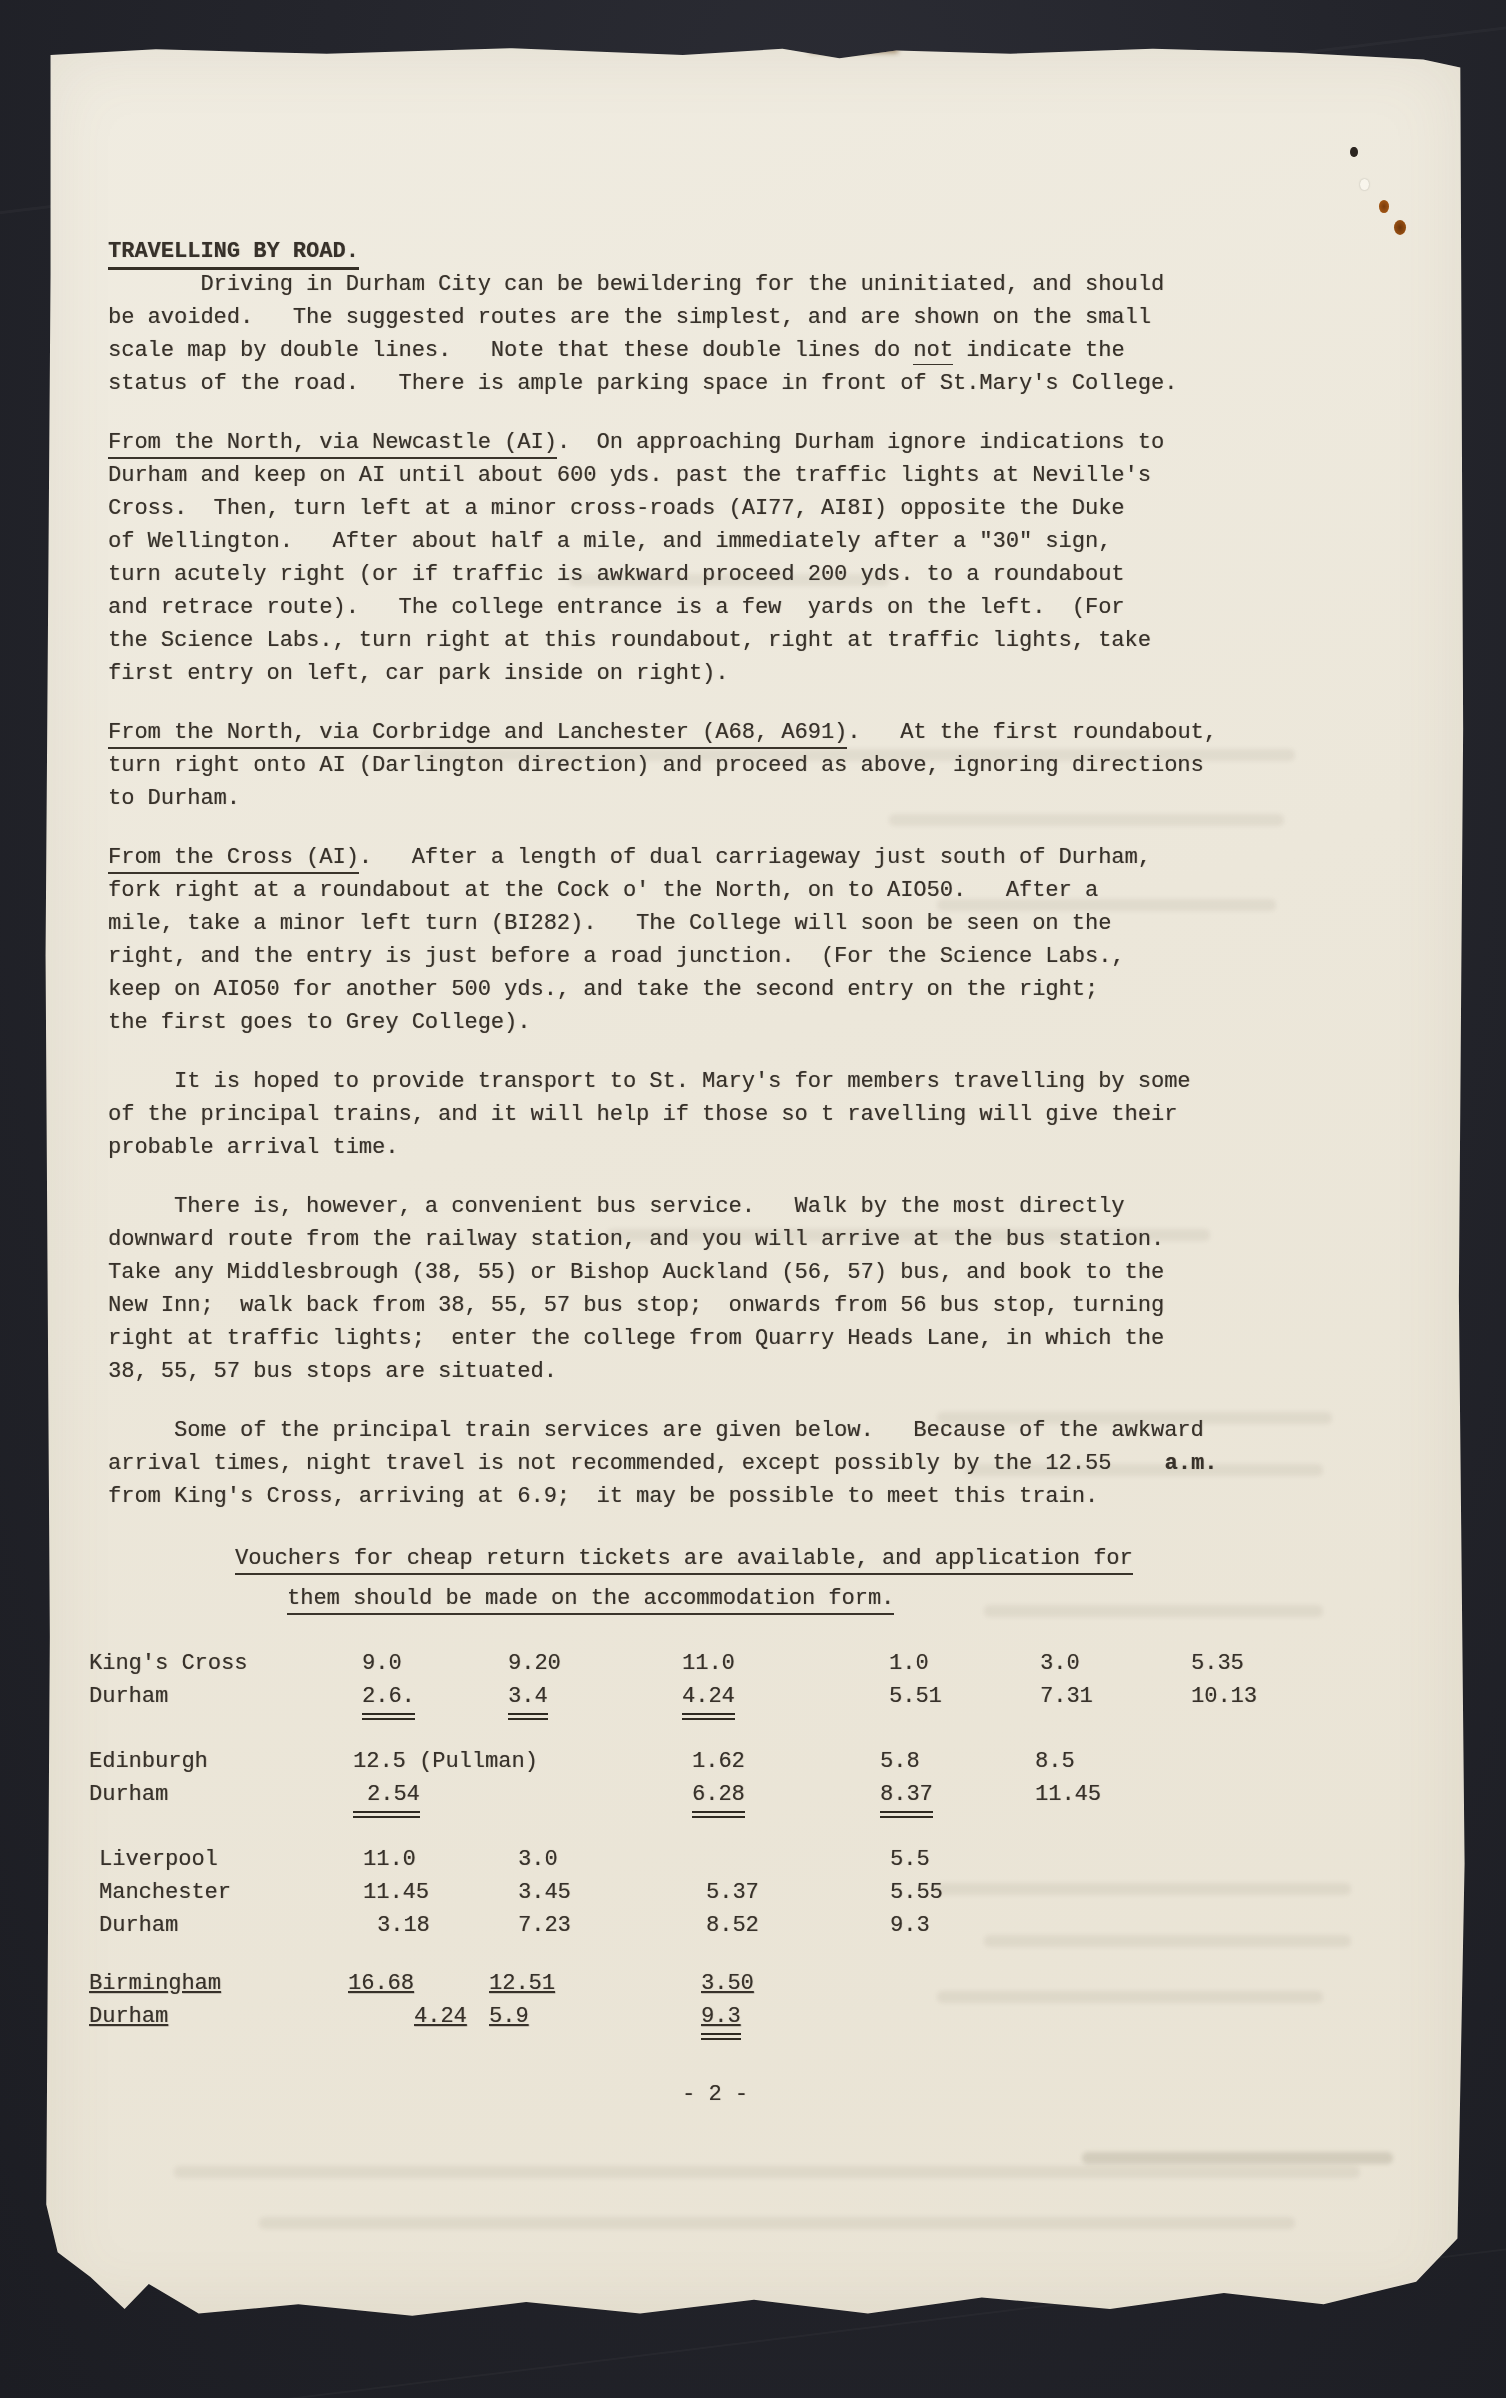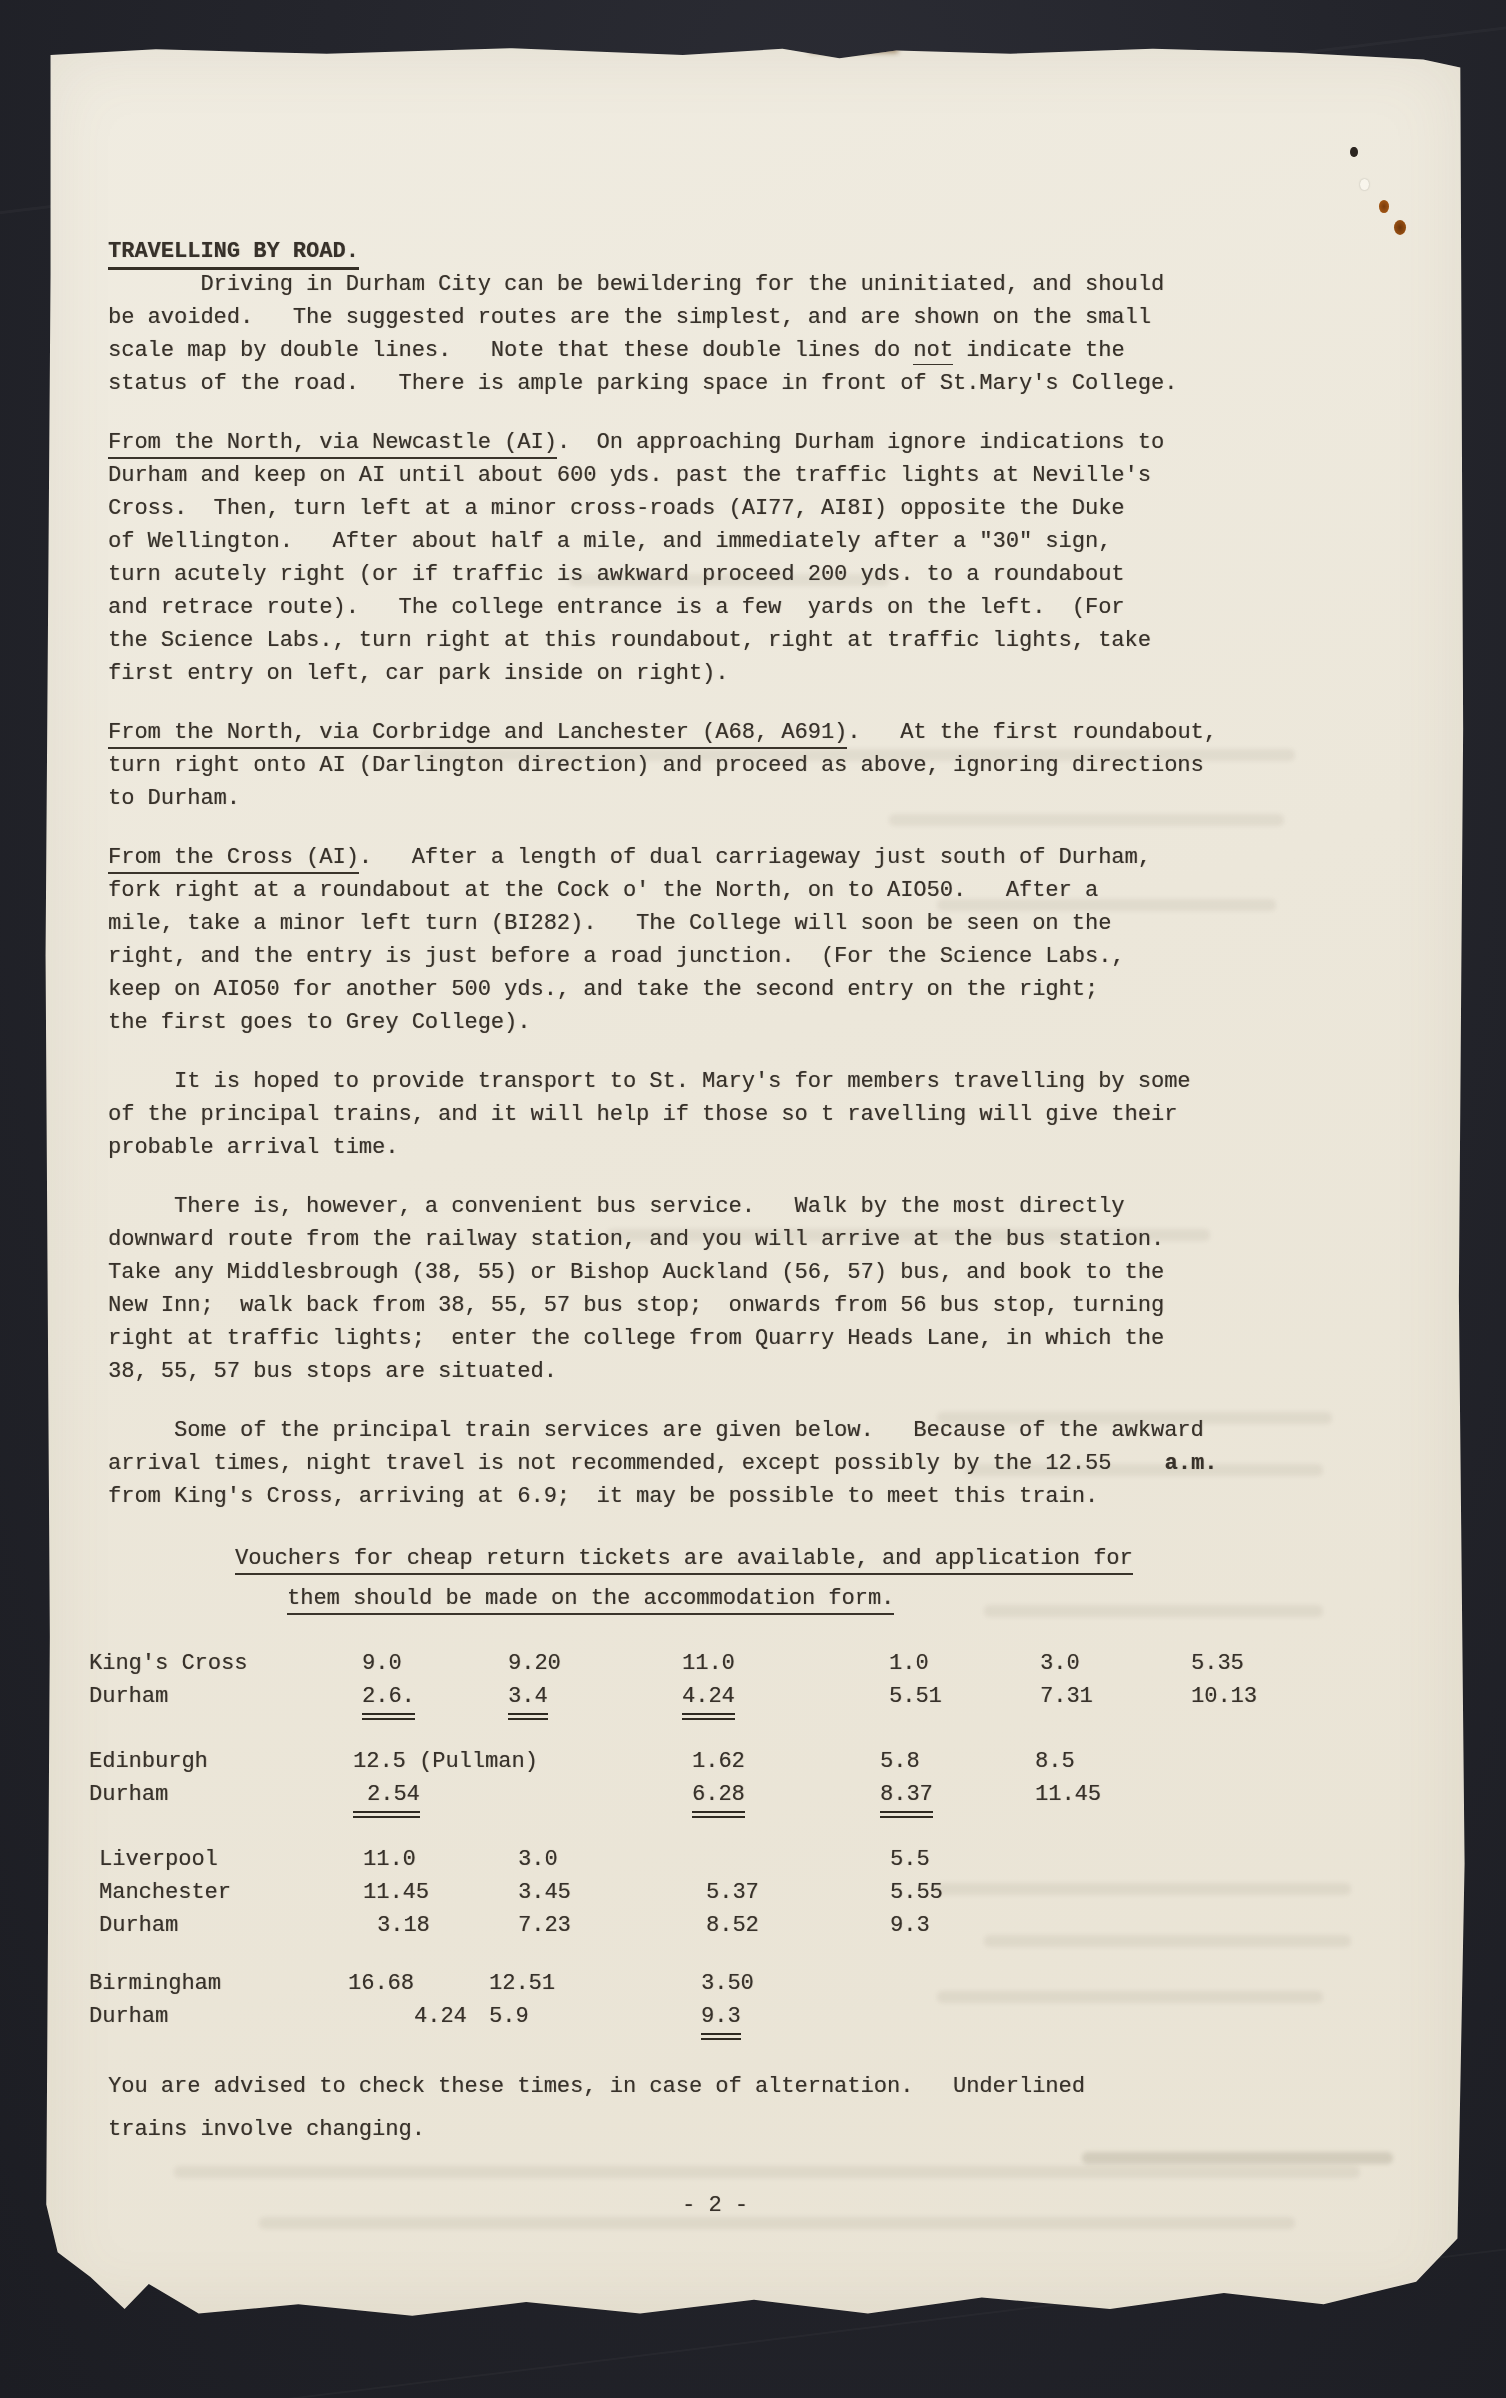"Birmingham" .g4 { text-decoration: none -> underline }
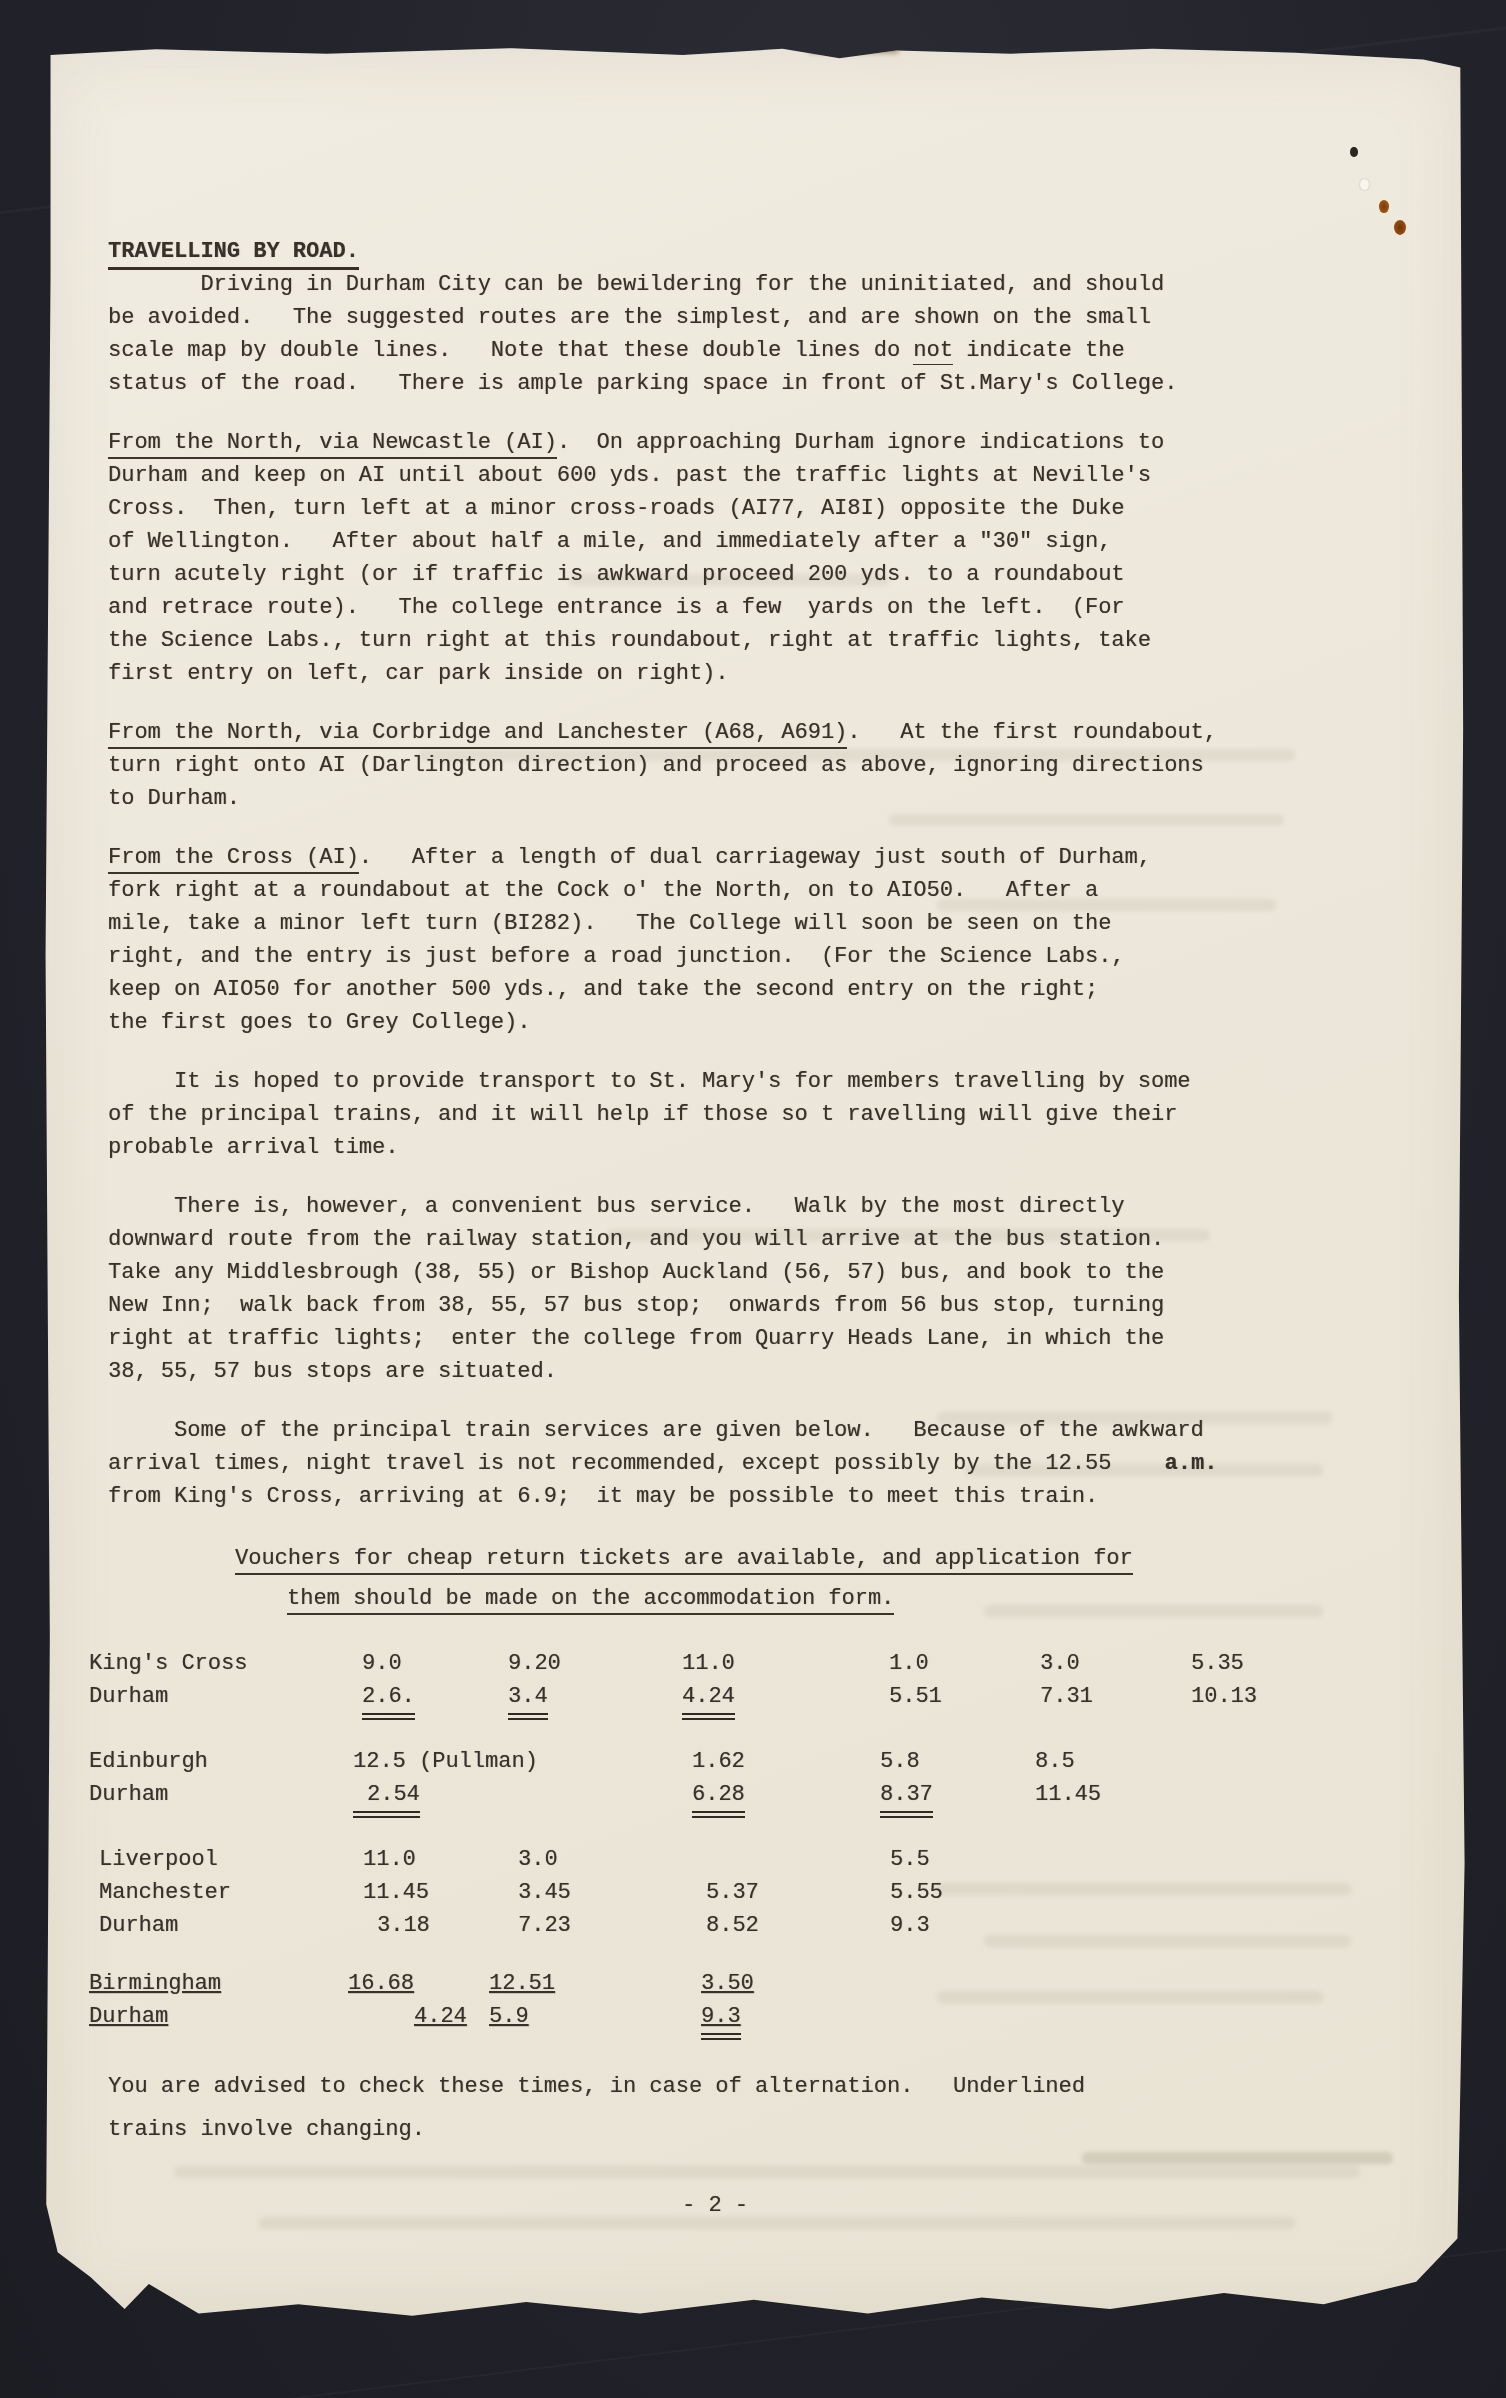"You are advised to check" p.closing { html: <p><span>You are advised to check these times, in case of alternation. Underlined trains involve changing.</span></p> -> none }
